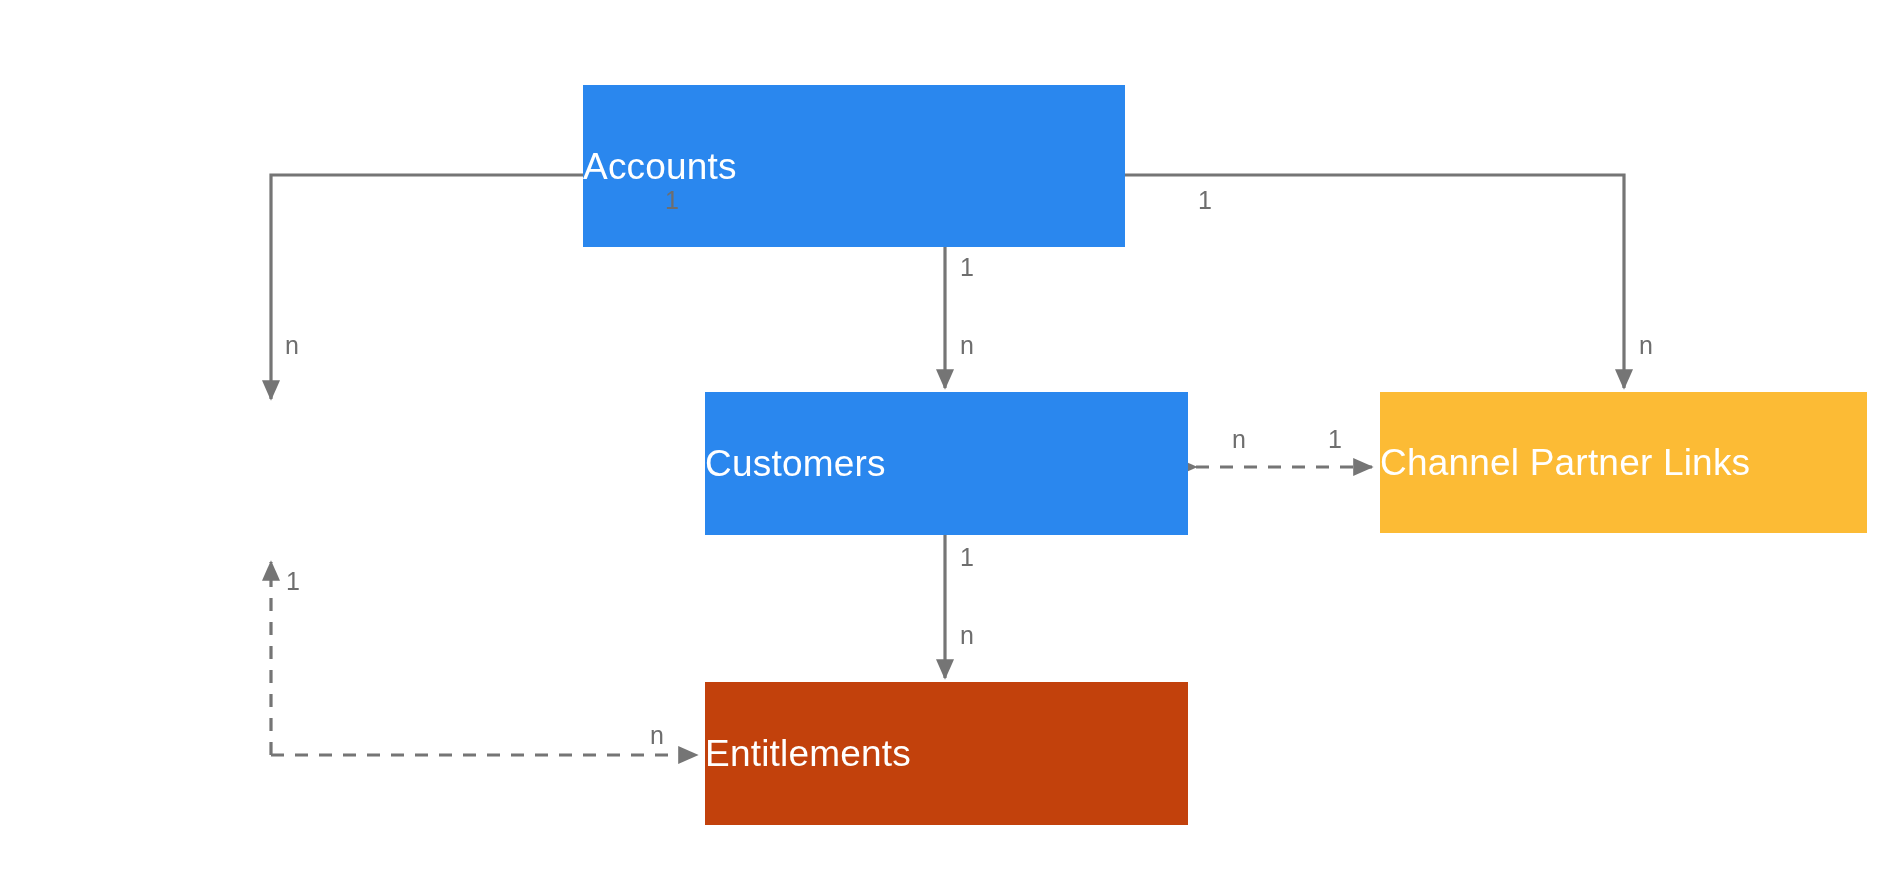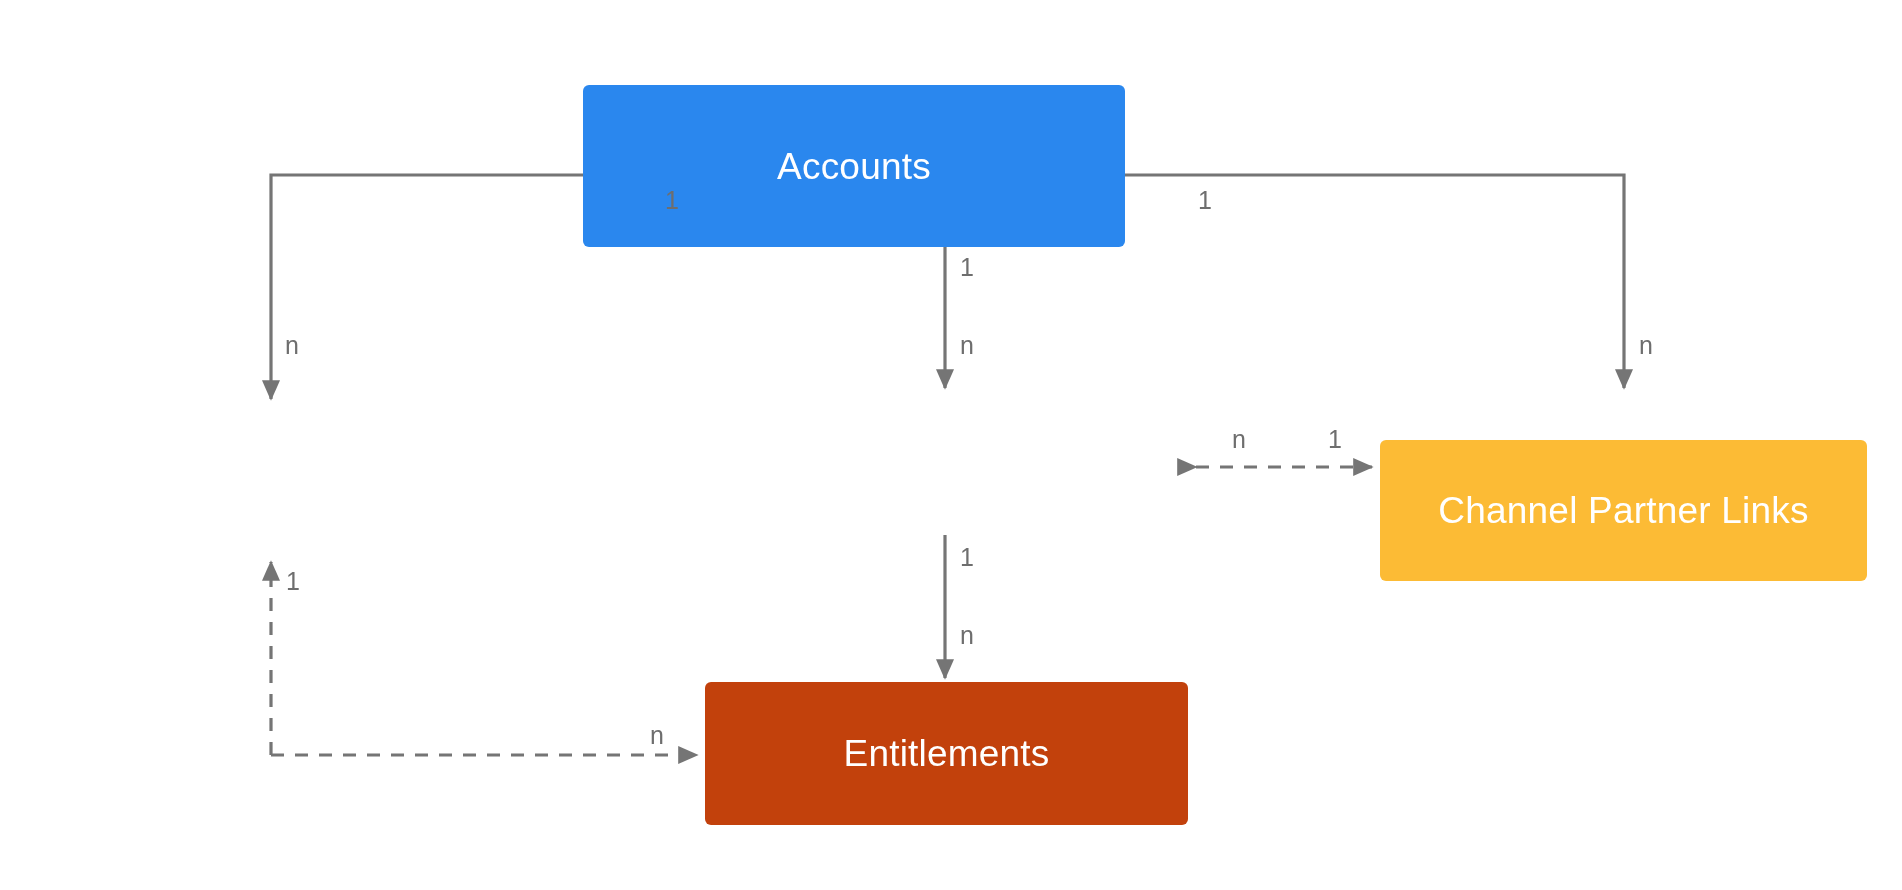"Accounts" .node { border-radius: 6px -> none; justify-content: center -> flex-start }
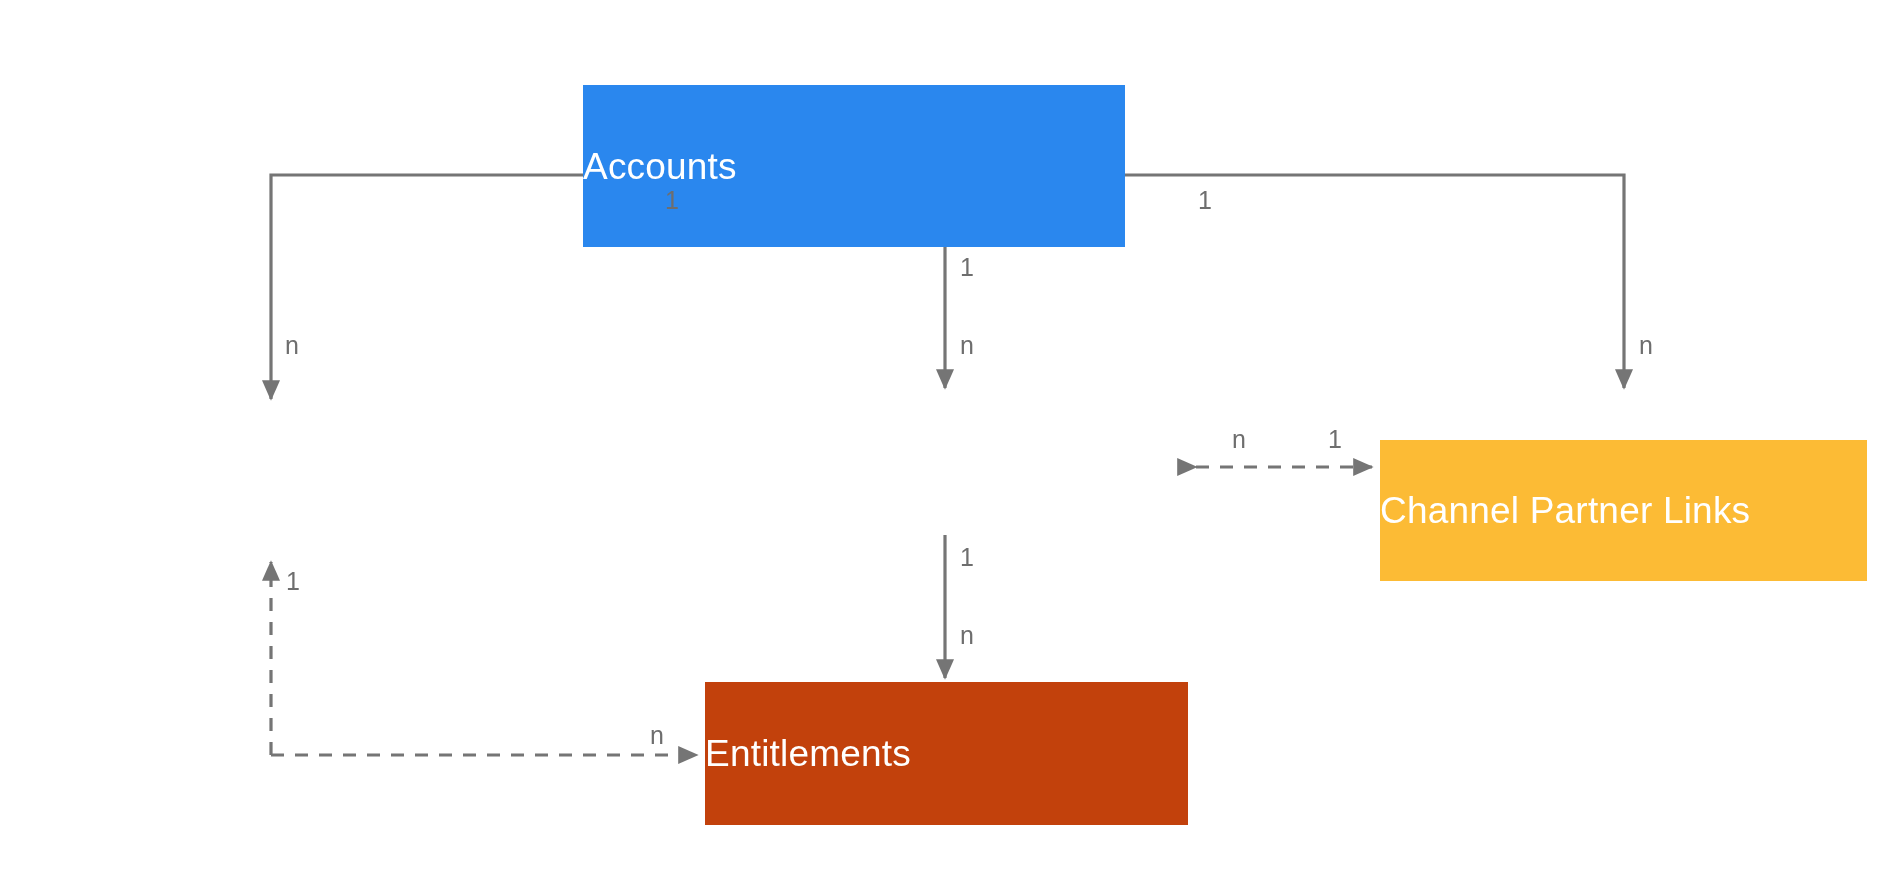"Customers" div.node { html: none -> <div> <span>Customers</span> </div> }
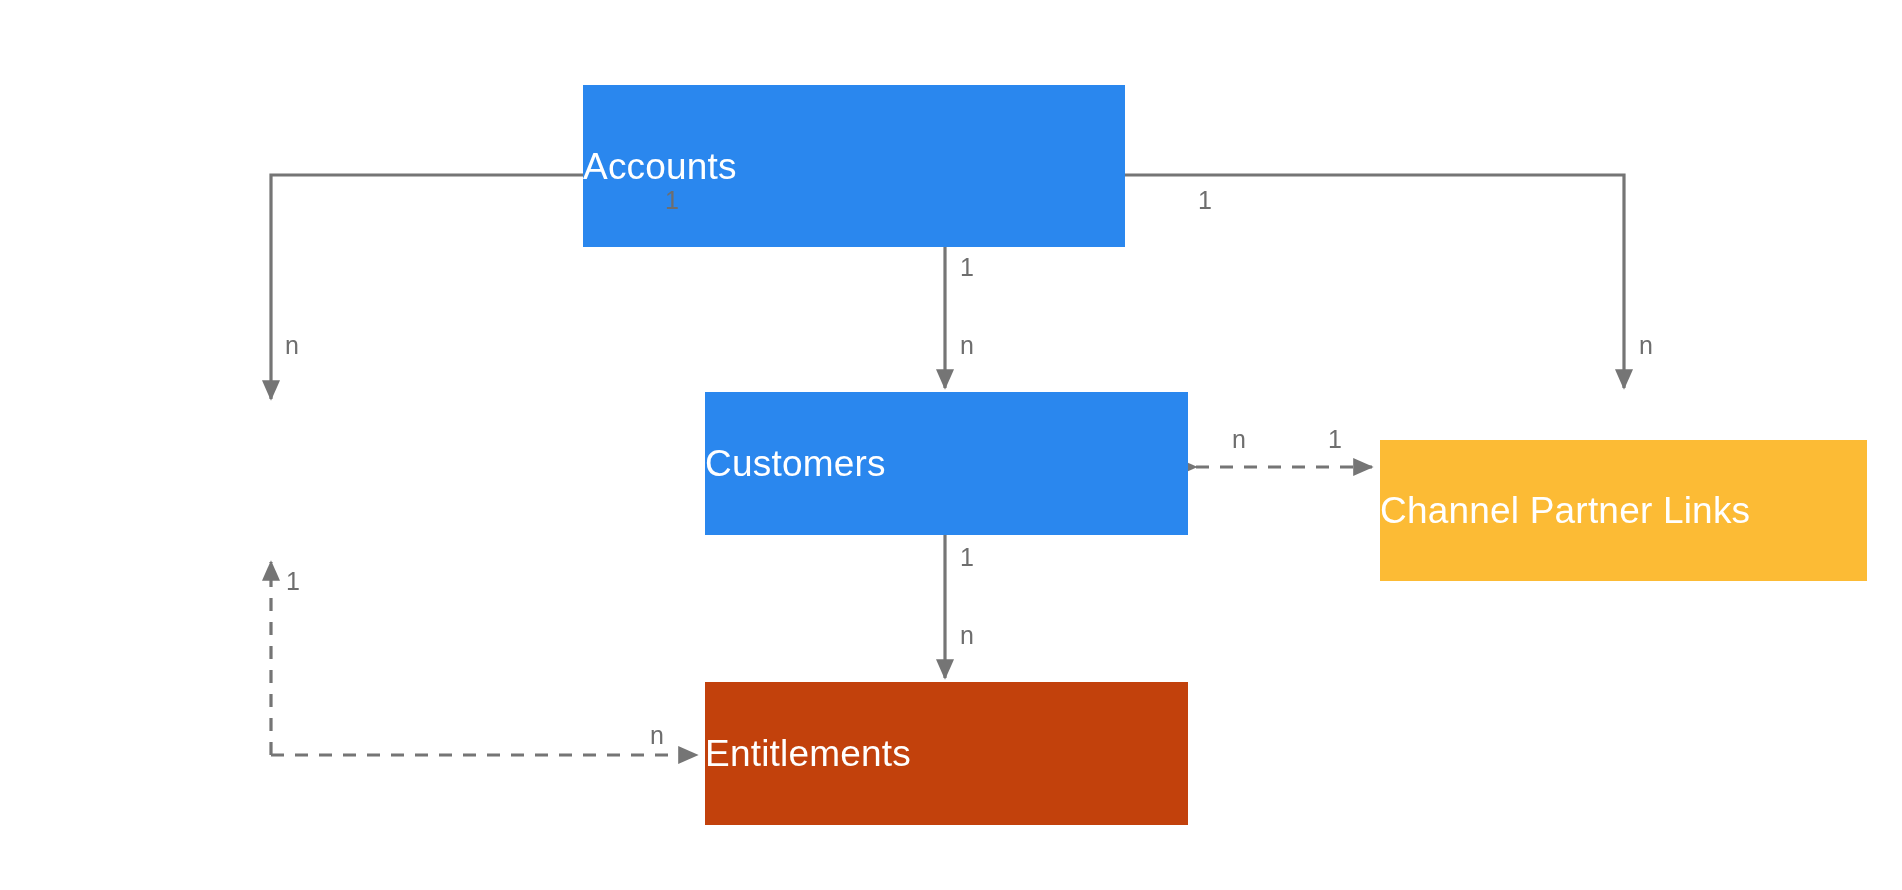"Channel Partner Links" .node-cpl { margin-top: 48px -> none }
